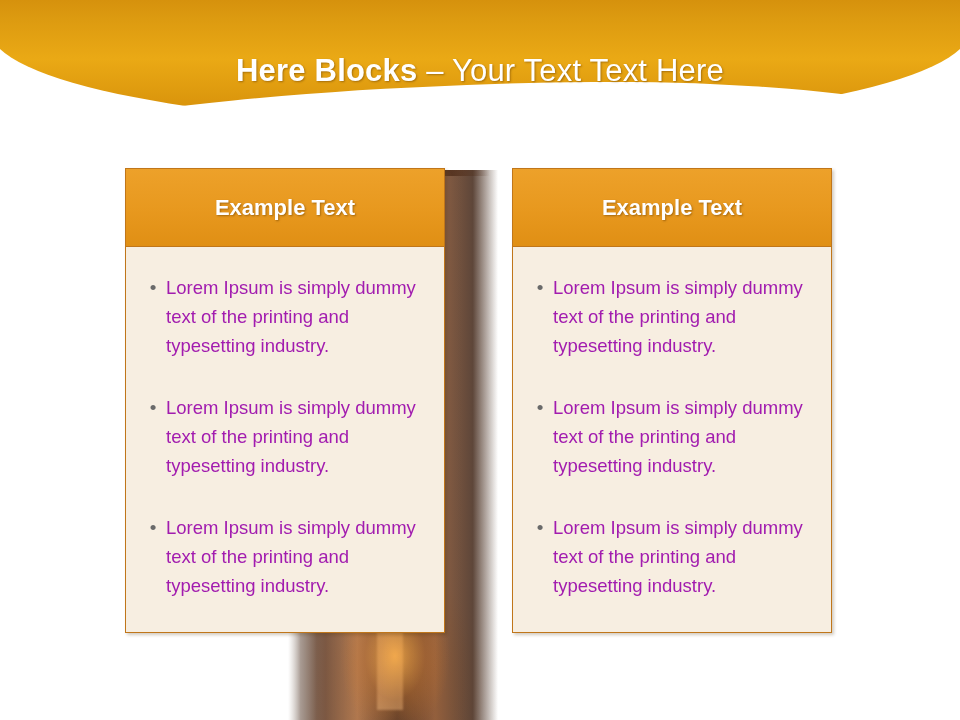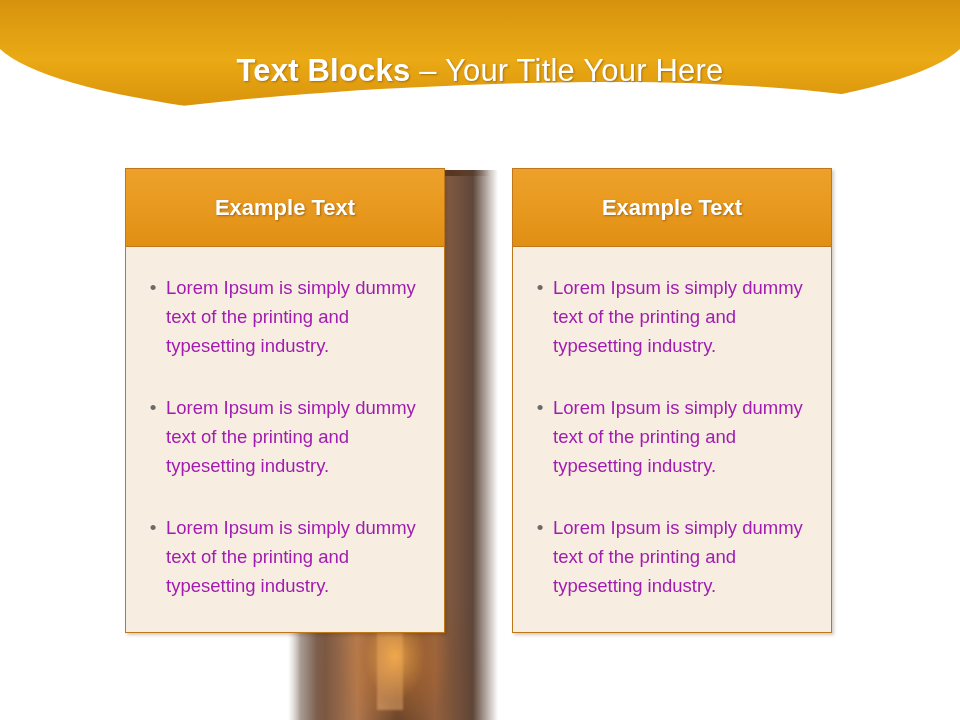"Text Blocks" span.strong { text: Text -> Here }
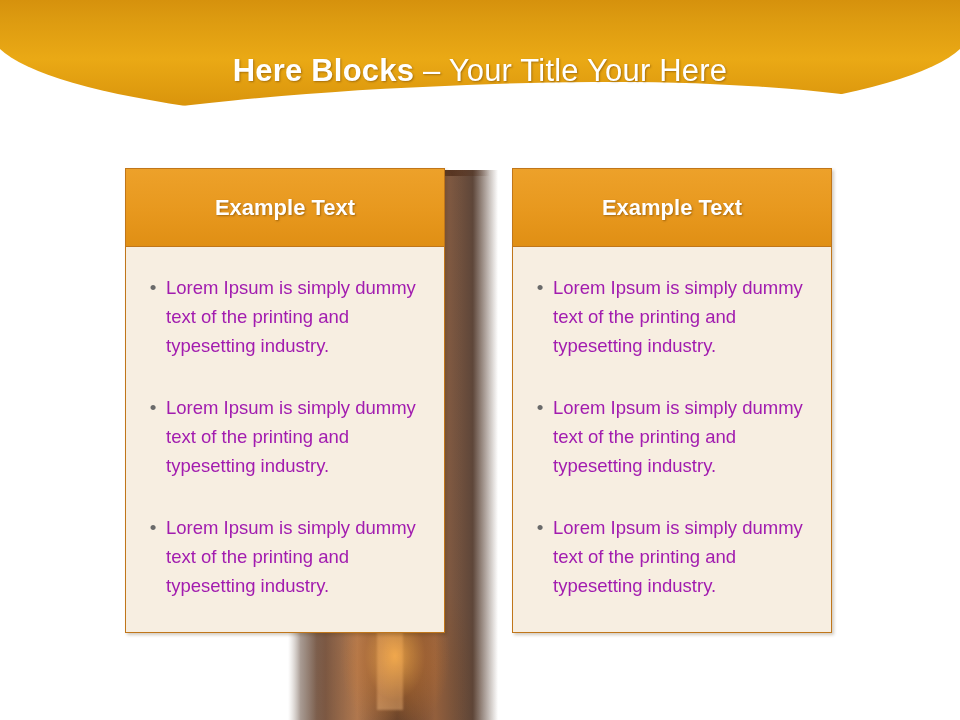"Your Title Your Here" span.light { text: Title Your -> Text Text }
